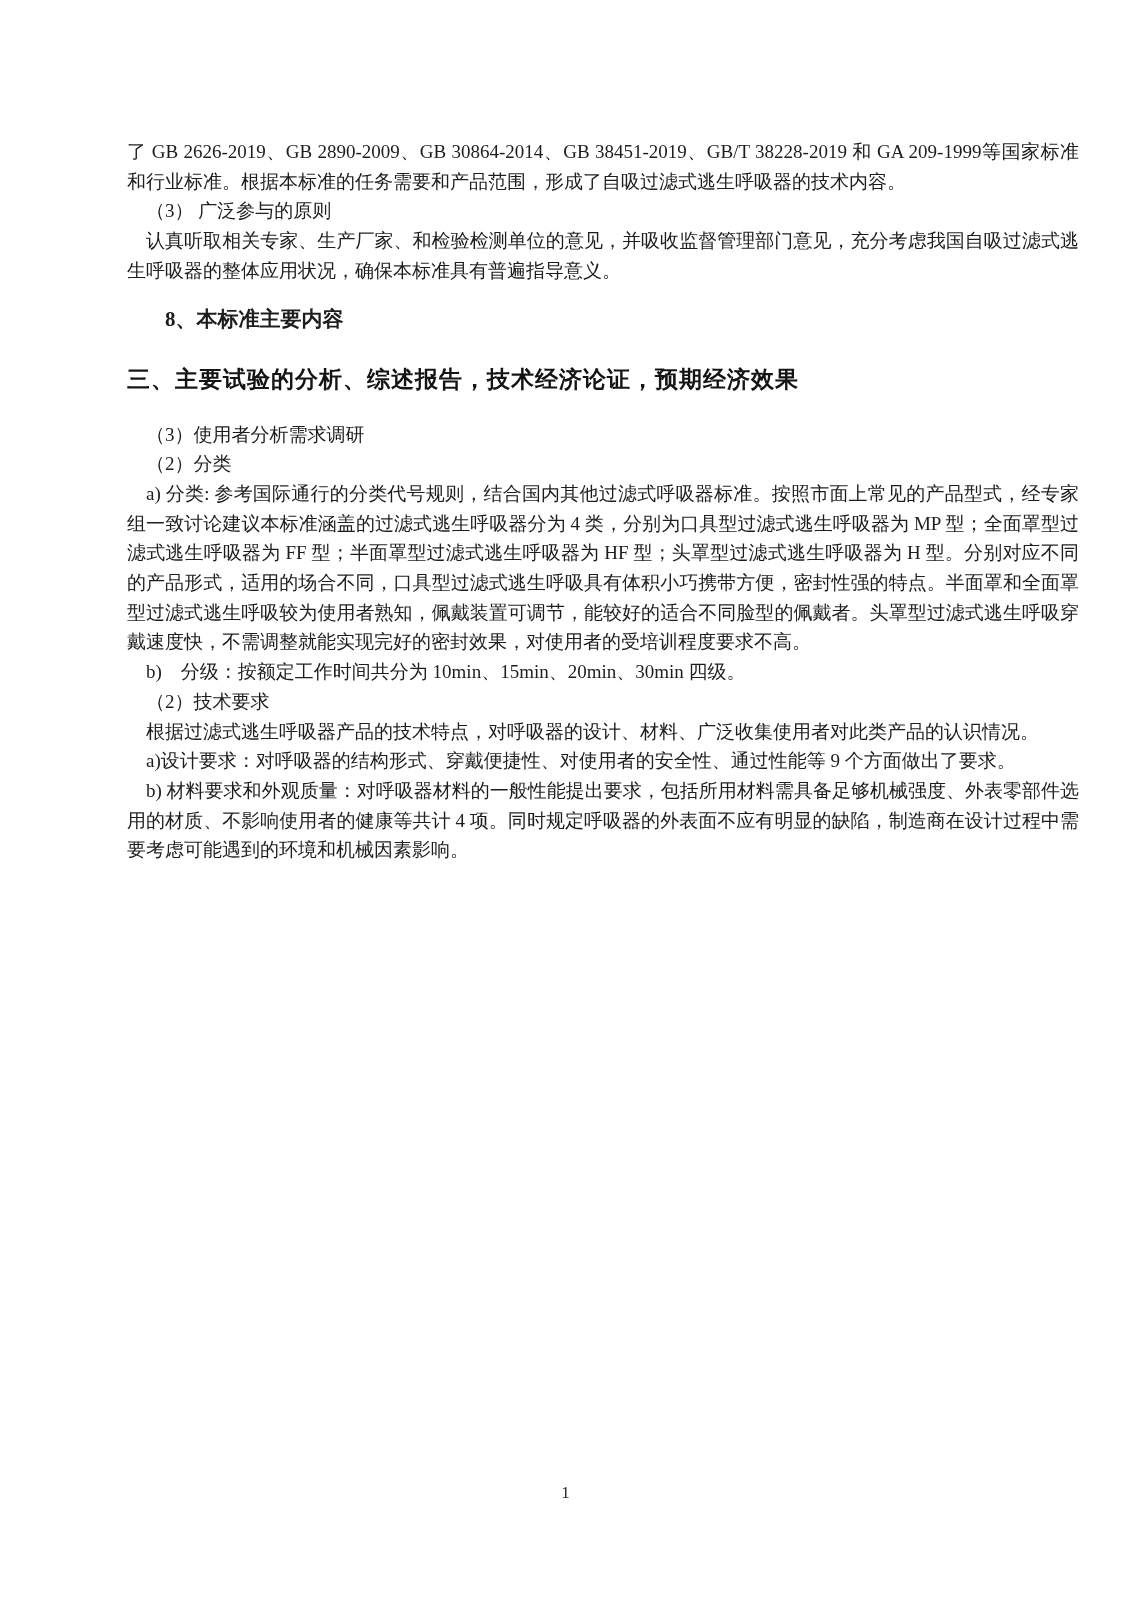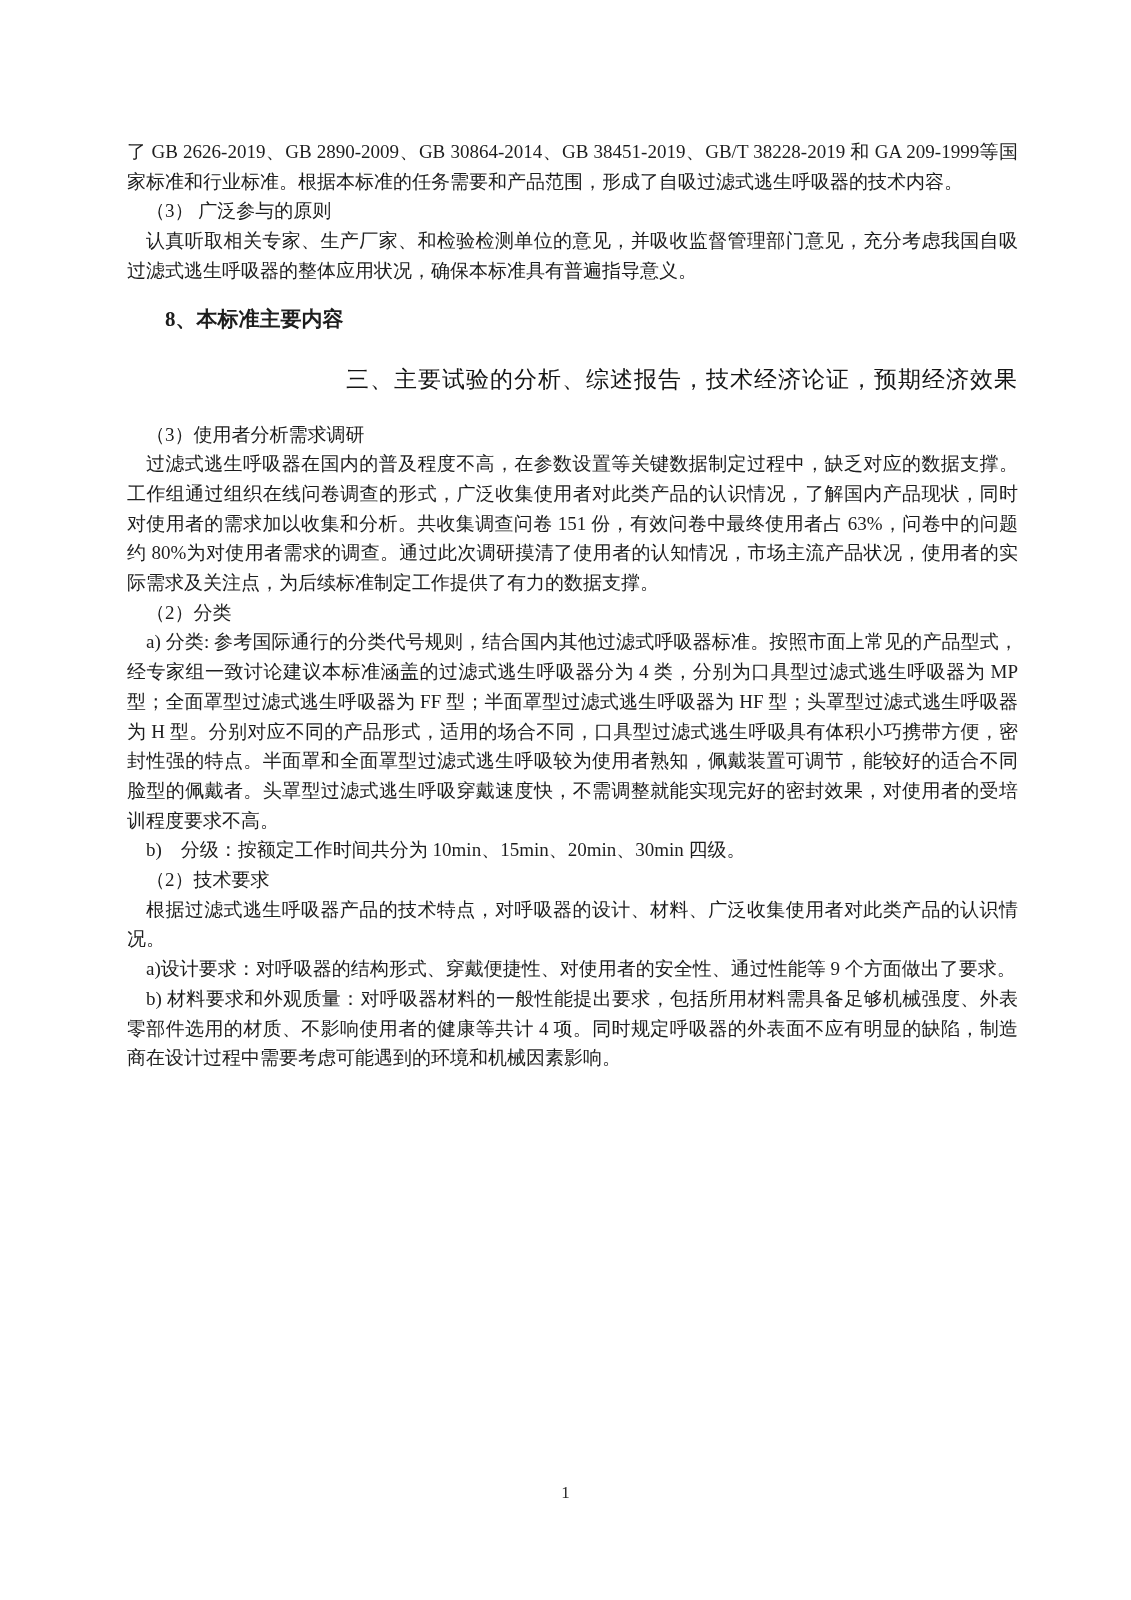"了 GB 2626-2019、GB 2890-2009、GB" .page { padding: 137px 113px 0 127px -> 137px 52px 0 127px }
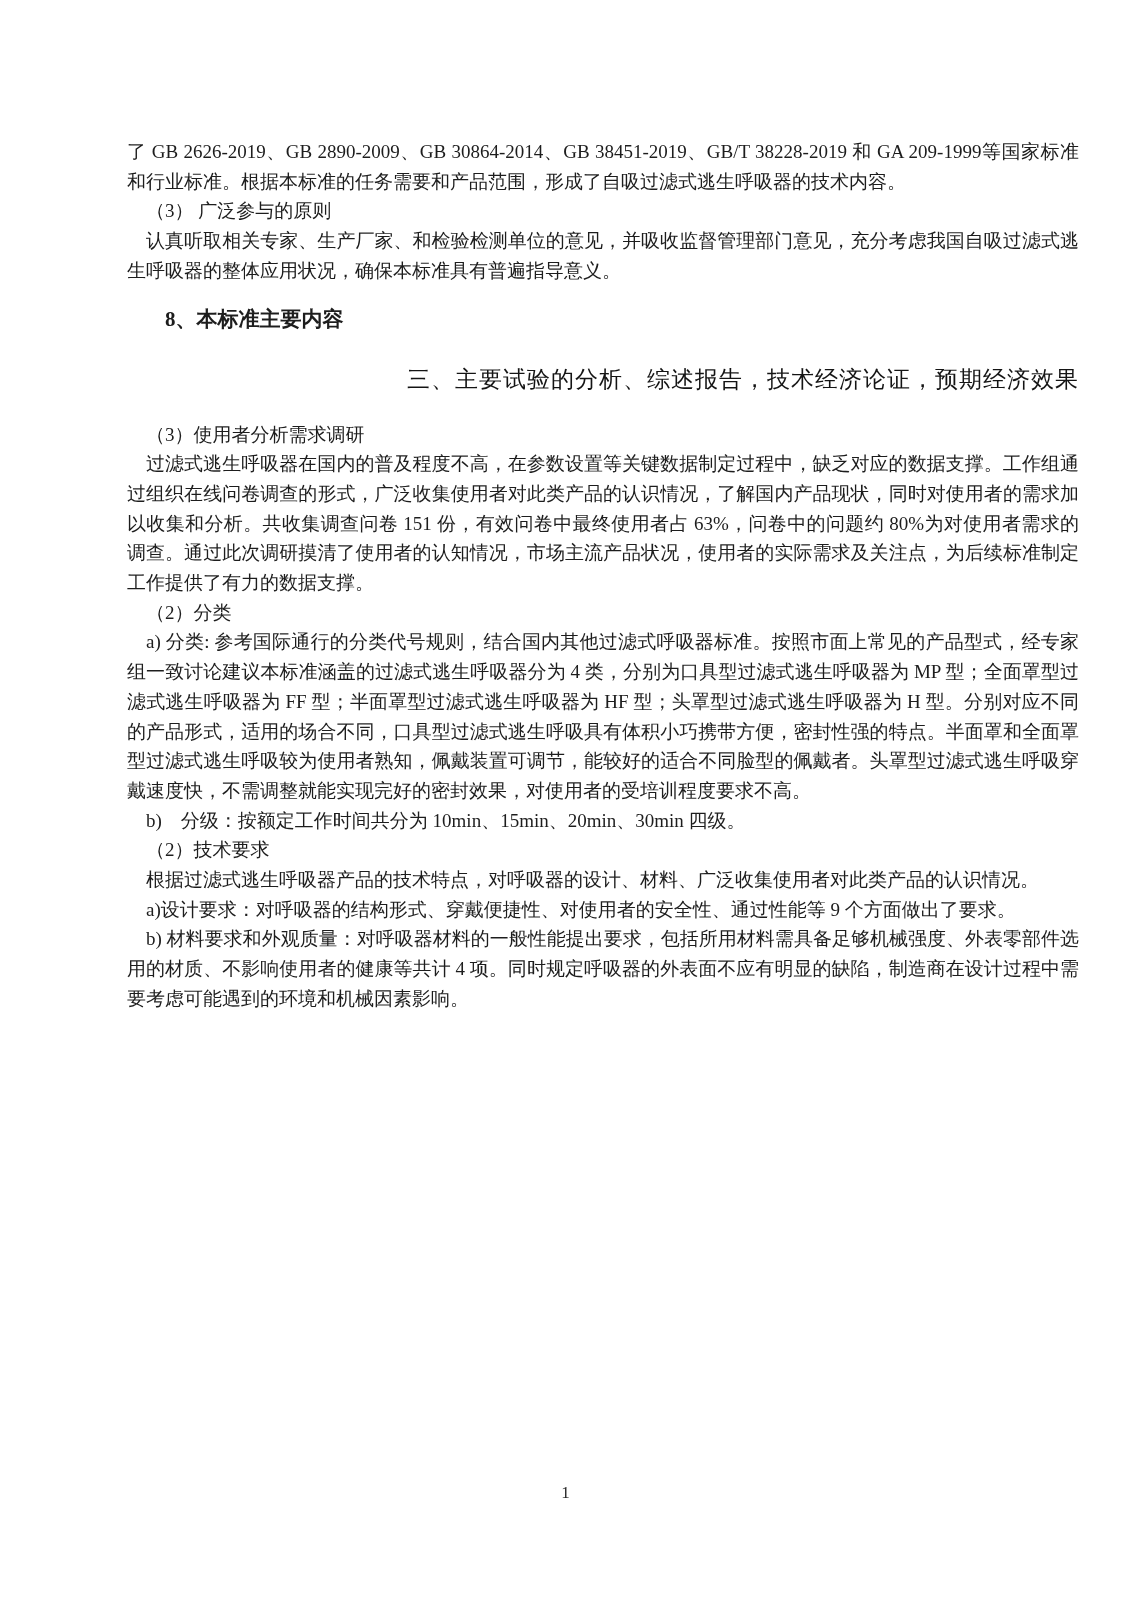"三、主要试验的分析、综述报告，技术经济论证，预期经济效果" .heading-1 { font-weight: normal -> bold; text-align: right -> left }
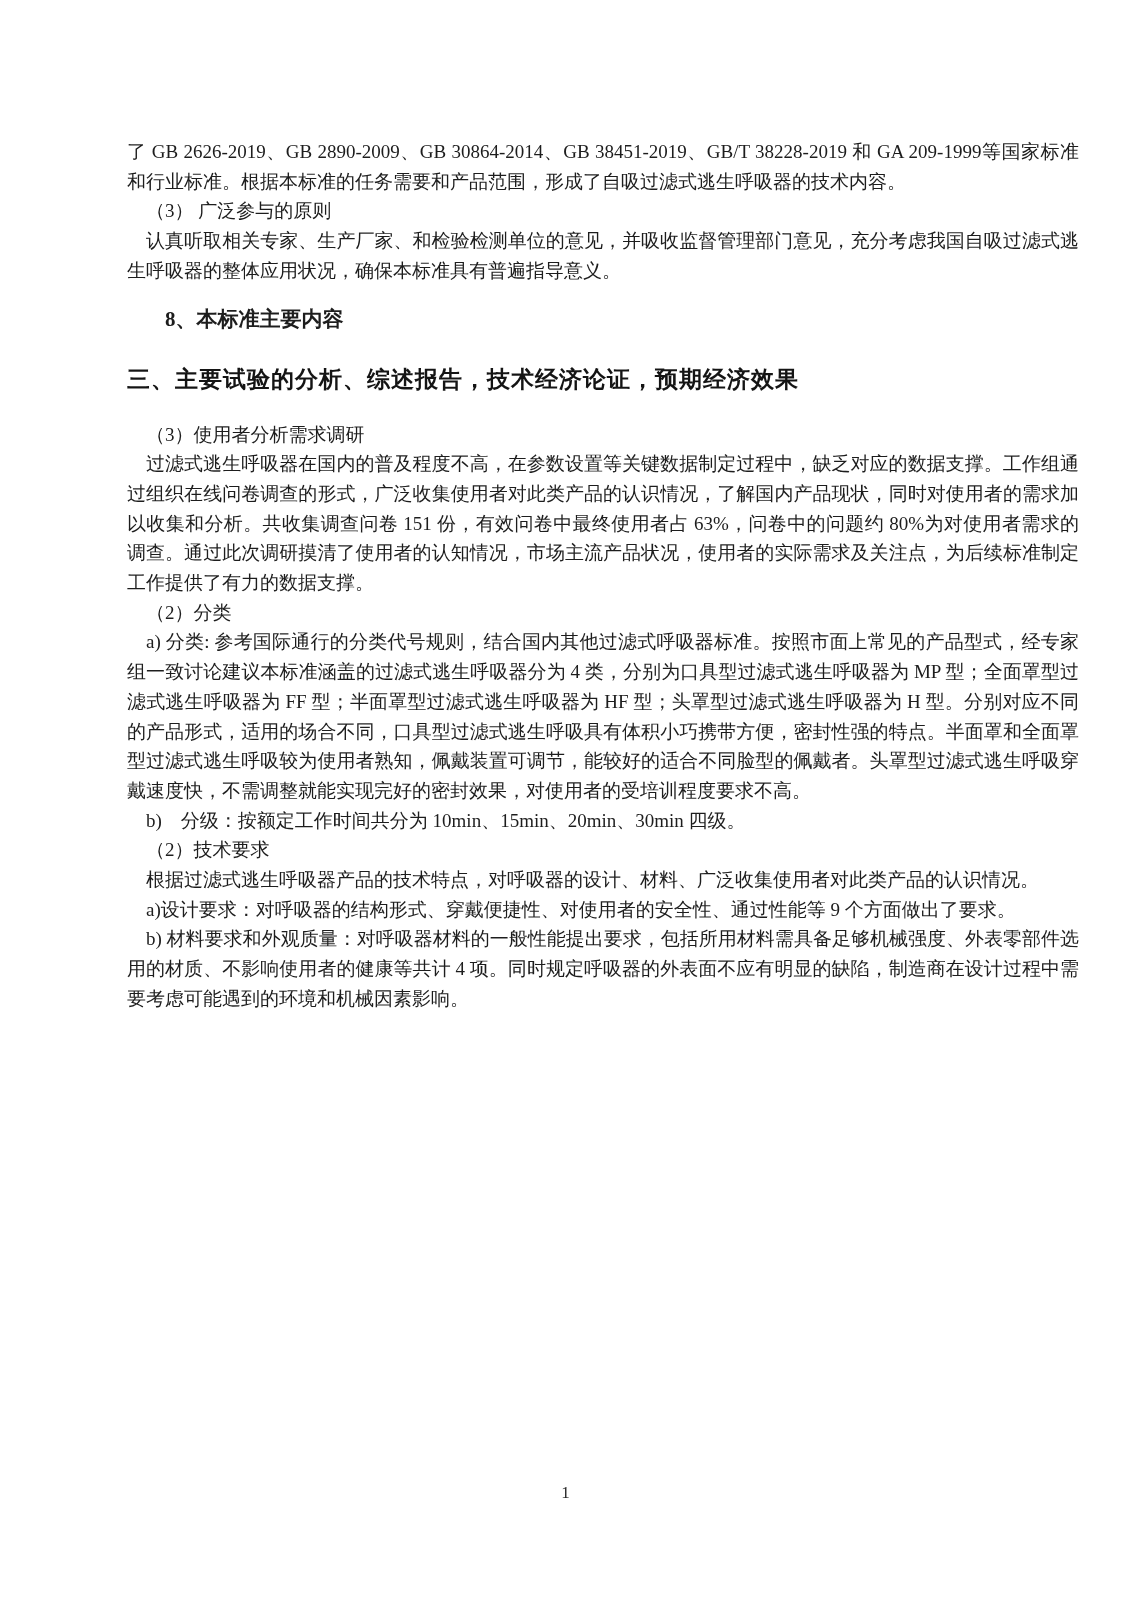"过滤式逃生呼吸器在国内的普及程度不高，在参数设置等关键数据制定过程中，缺乏对应的" p.para { html: <p>过滤式逃生呼吸器在国内的普及程度不高，在参数设置等关键数据制定过程中，缺乏对应的数据支撑。工作组通过组织在线问卷调查的形式，广泛收集使用者对此类产品的认识情况，了解国内产品现状，同时对使用者的需求加以收集和分析。共收集调查问卷 151 份，有效问卷中最终使用者占 63%，问卷中的问题约 80%为对使用者需求的调查。通过此次调研摸清了使用者的认知情况，市场主流产品状况，使用者的实际需求及关注点，为后续标准制定工作提供了有力的数据支撑。</p> -> none }
